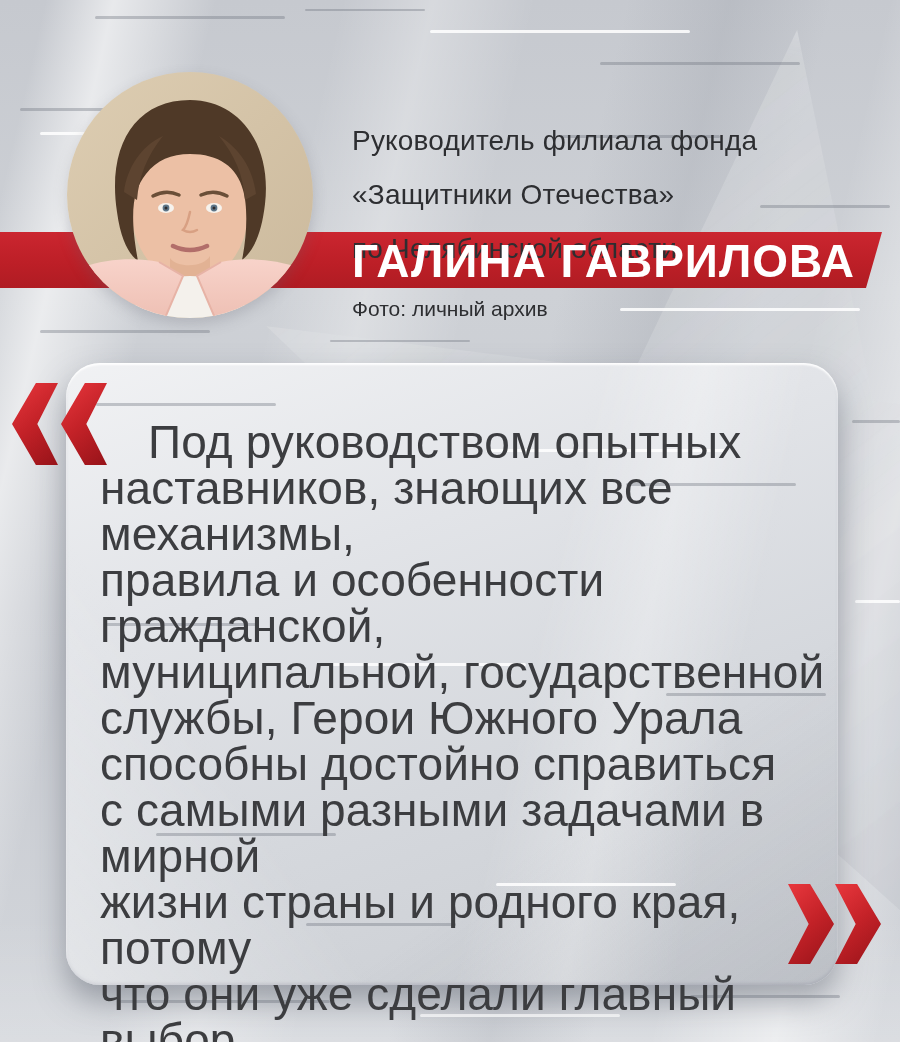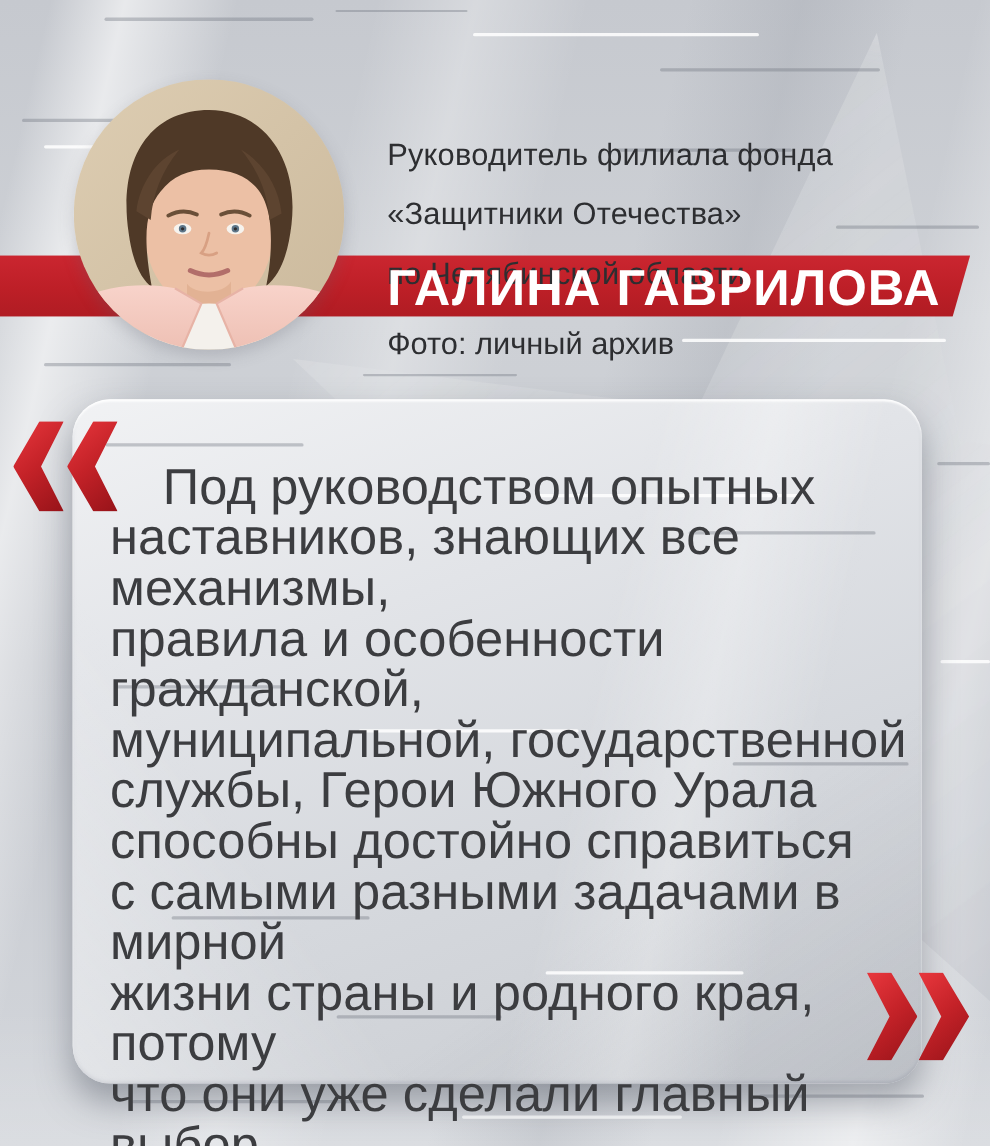"Фото: личный архив" .credit { font-size: 28px -> 21px }
